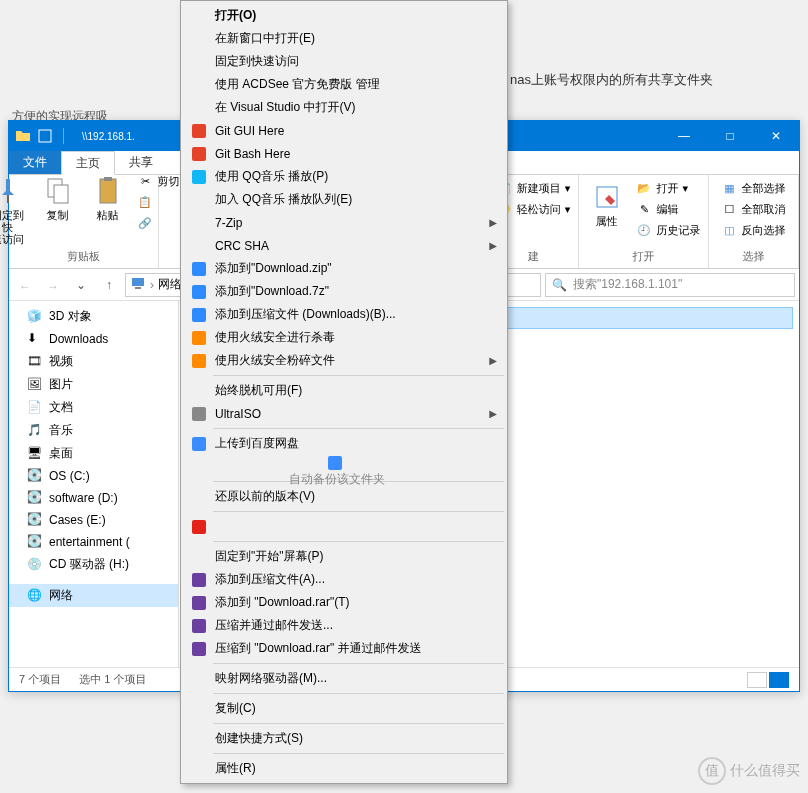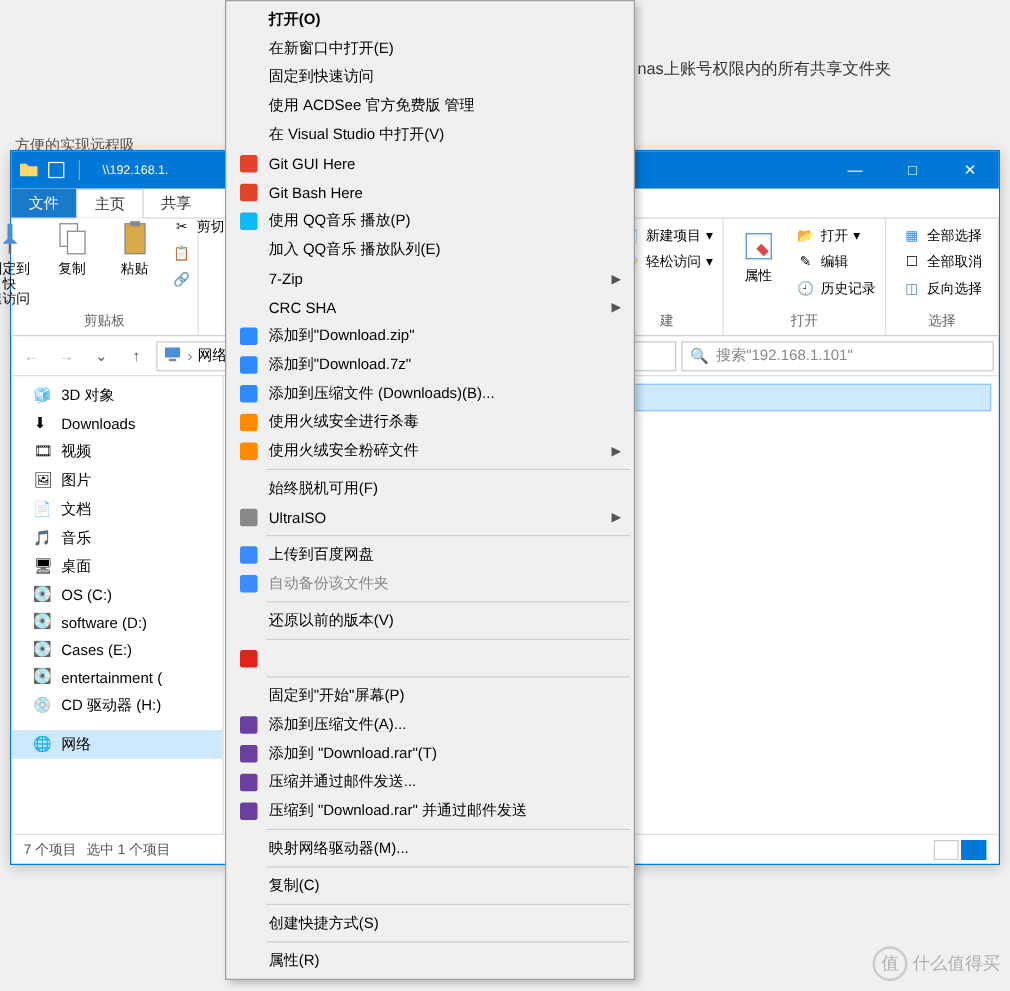"nas上账号权限内的所有共享文件夹" .bg-text { top: 46px -> 71px }
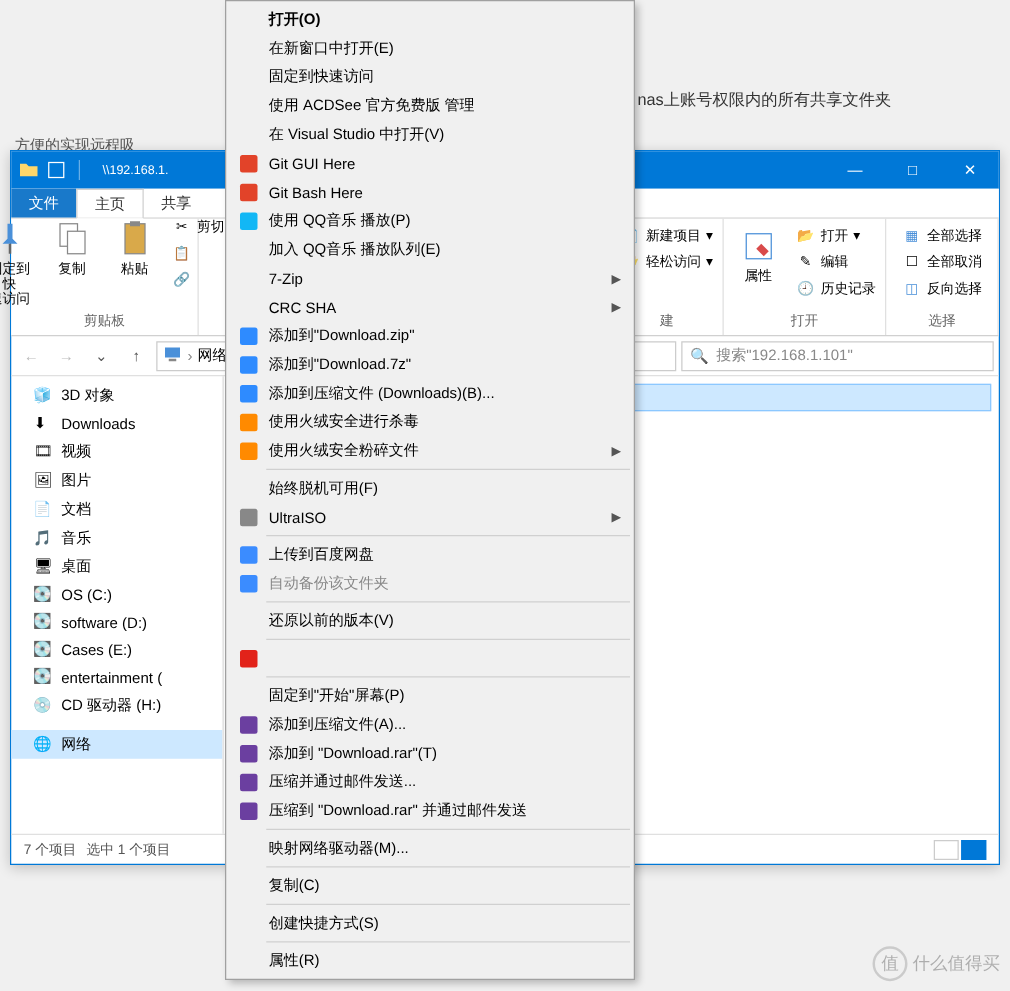"自动备份该文件夹" .ctx-item.disabled { flex-direction: none -> column }
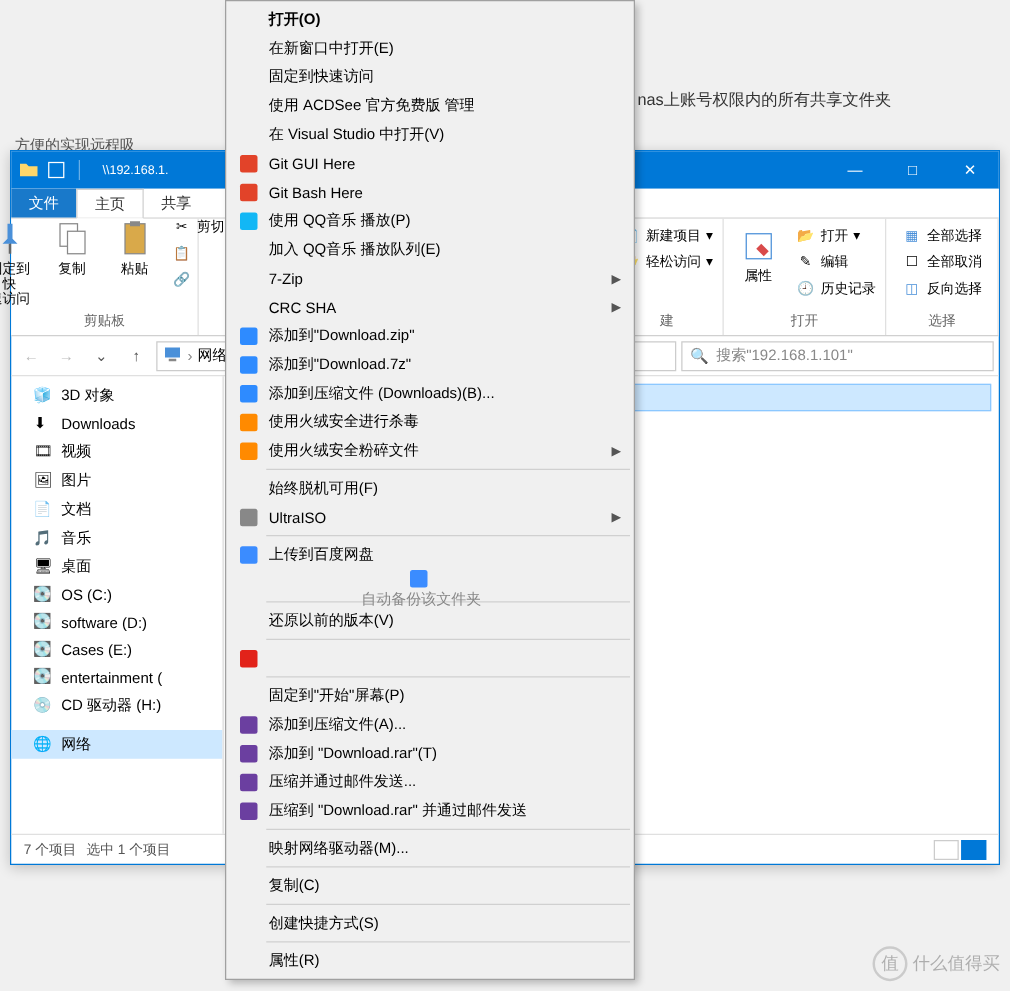"7 个项目" .status { gap: 8px -> 18px }
